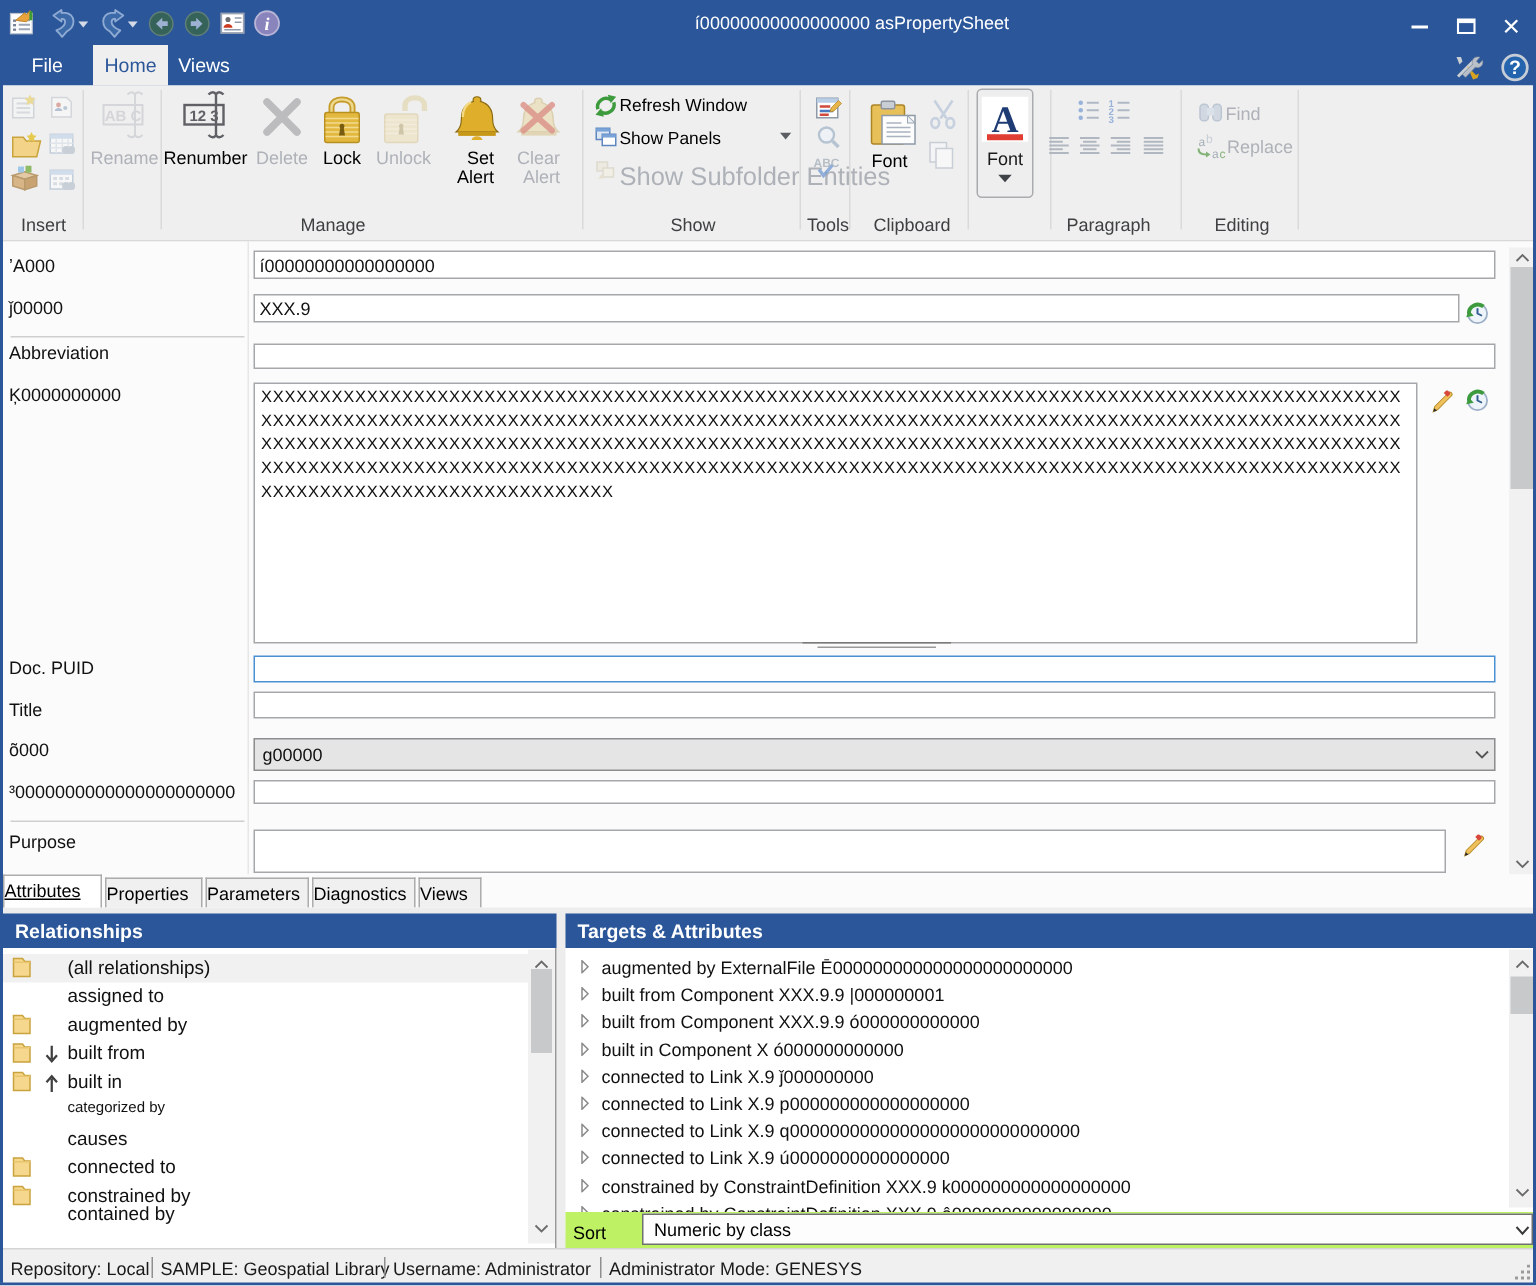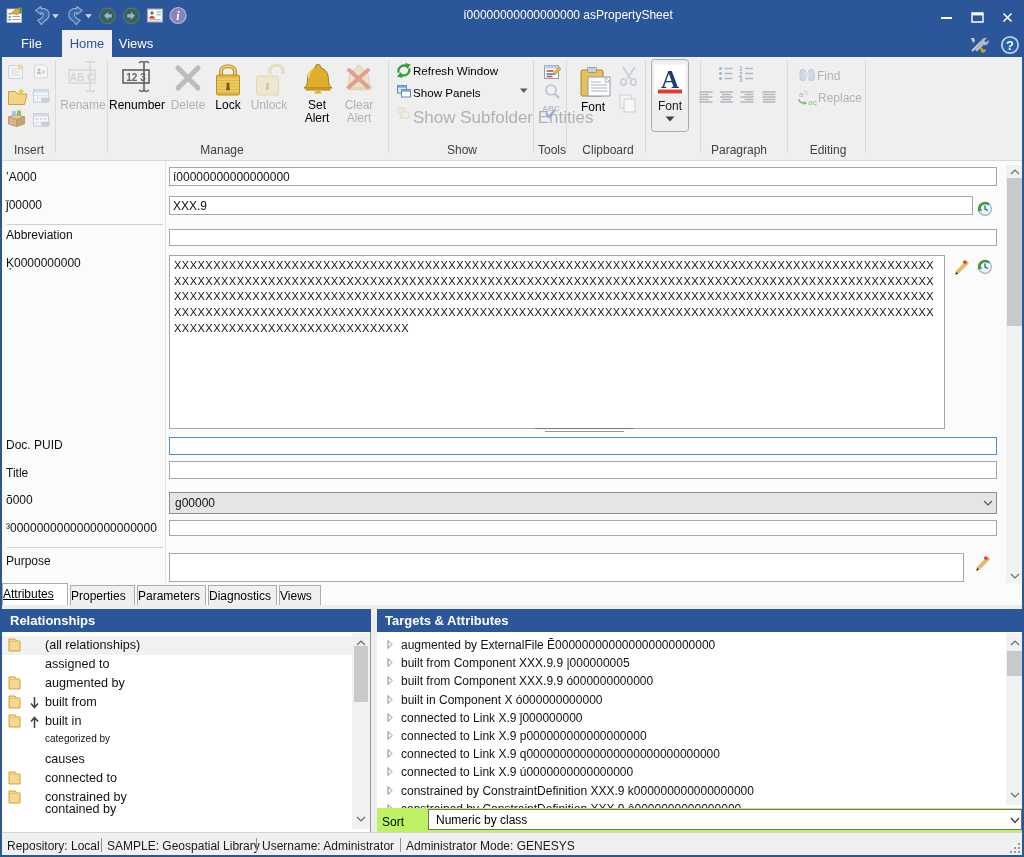"Rename" .btxt { text-align: center -> right }
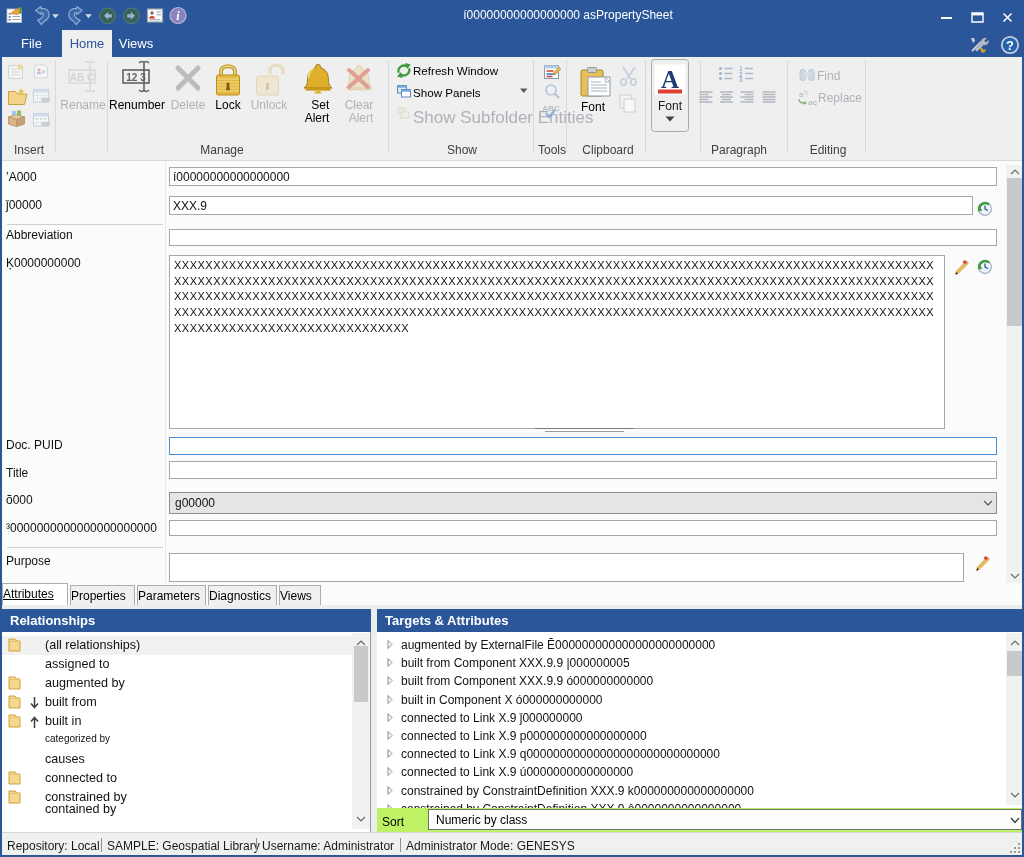"built from Component XXX.9.9 |000000005" div.row { text: 000000005 -> 000000001 }
